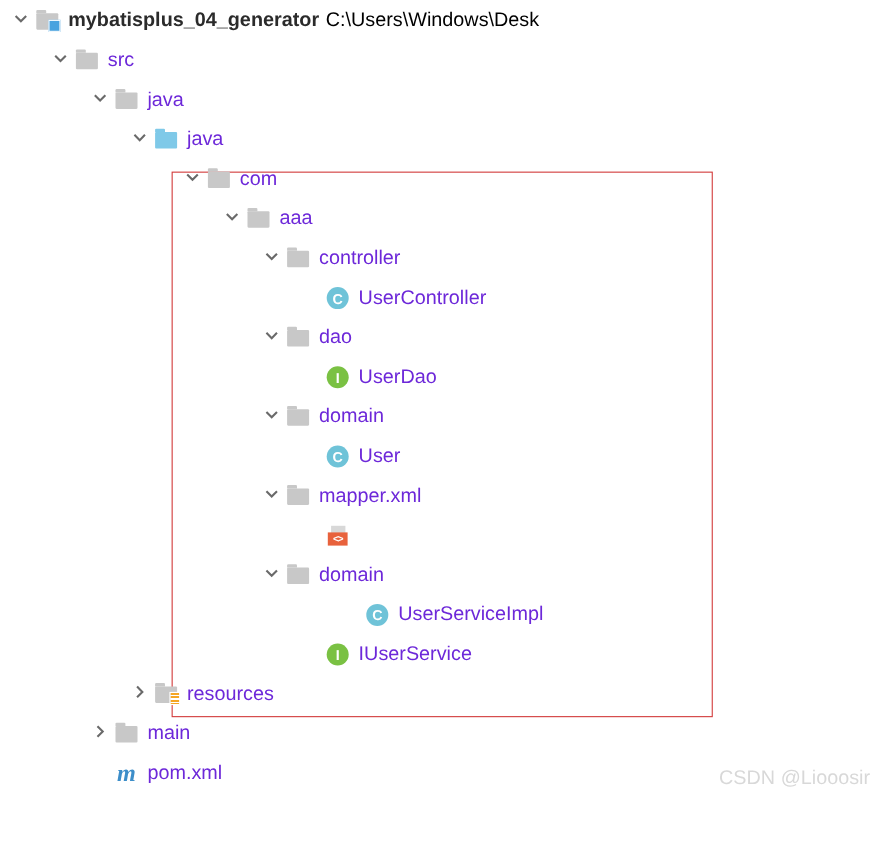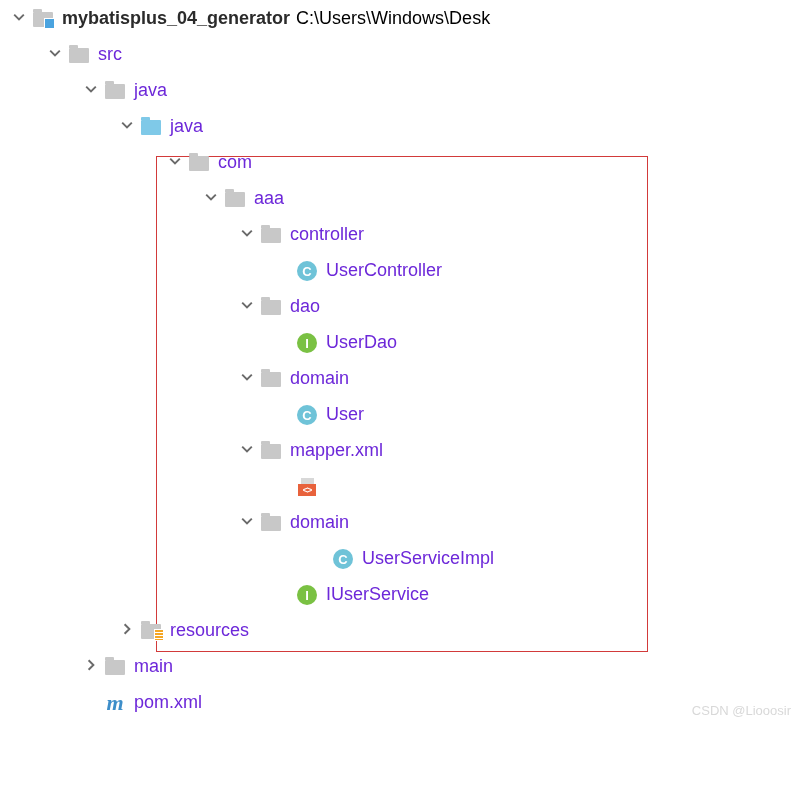"CSDN @Liooosir" .watermark { font-size: 13px -> 18px }
